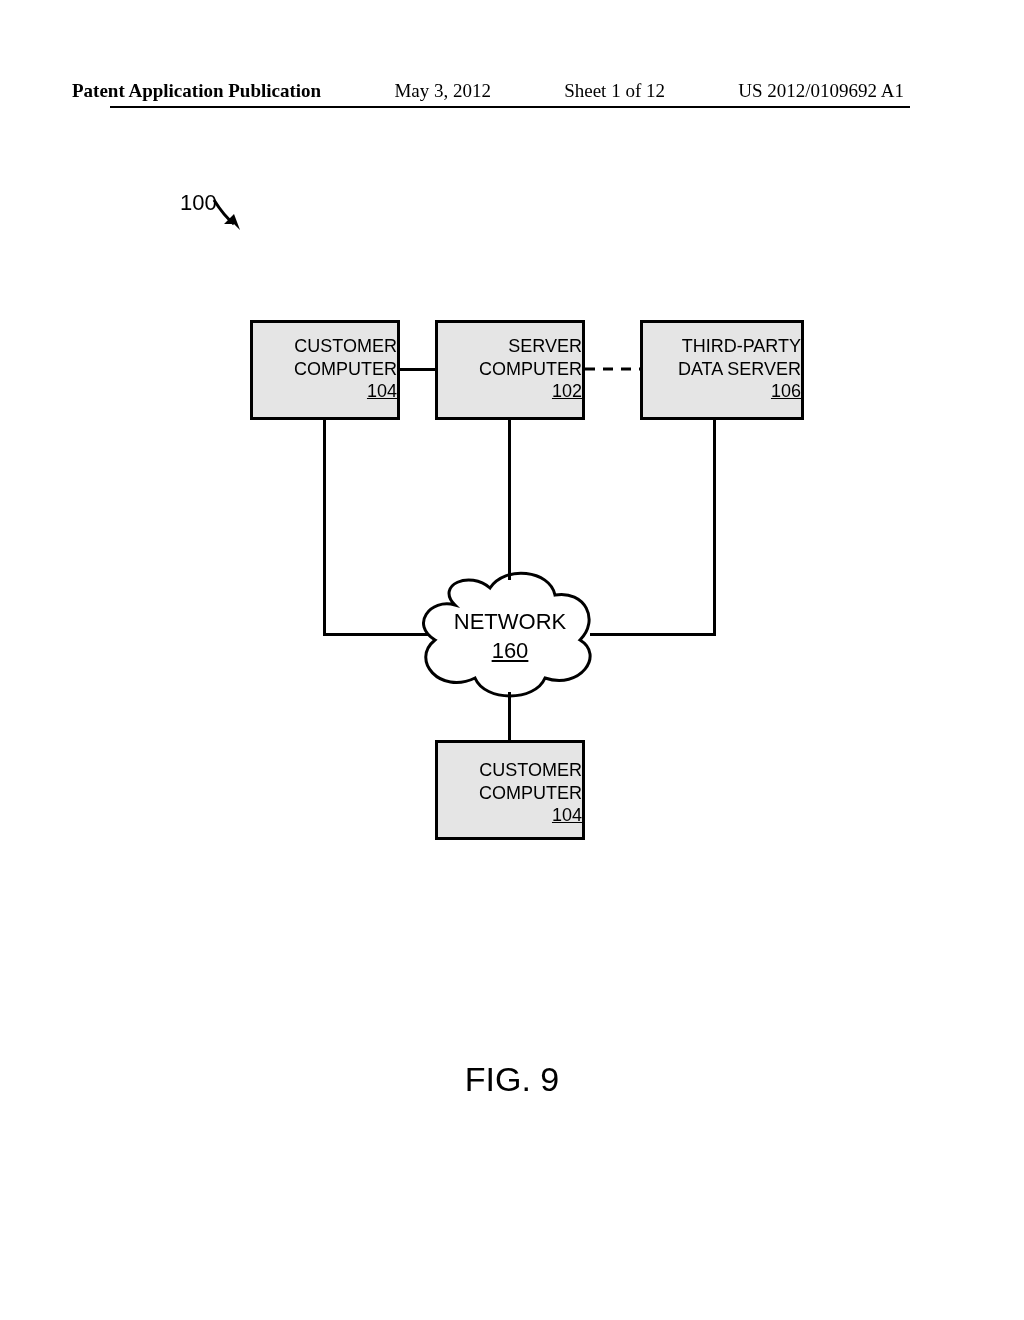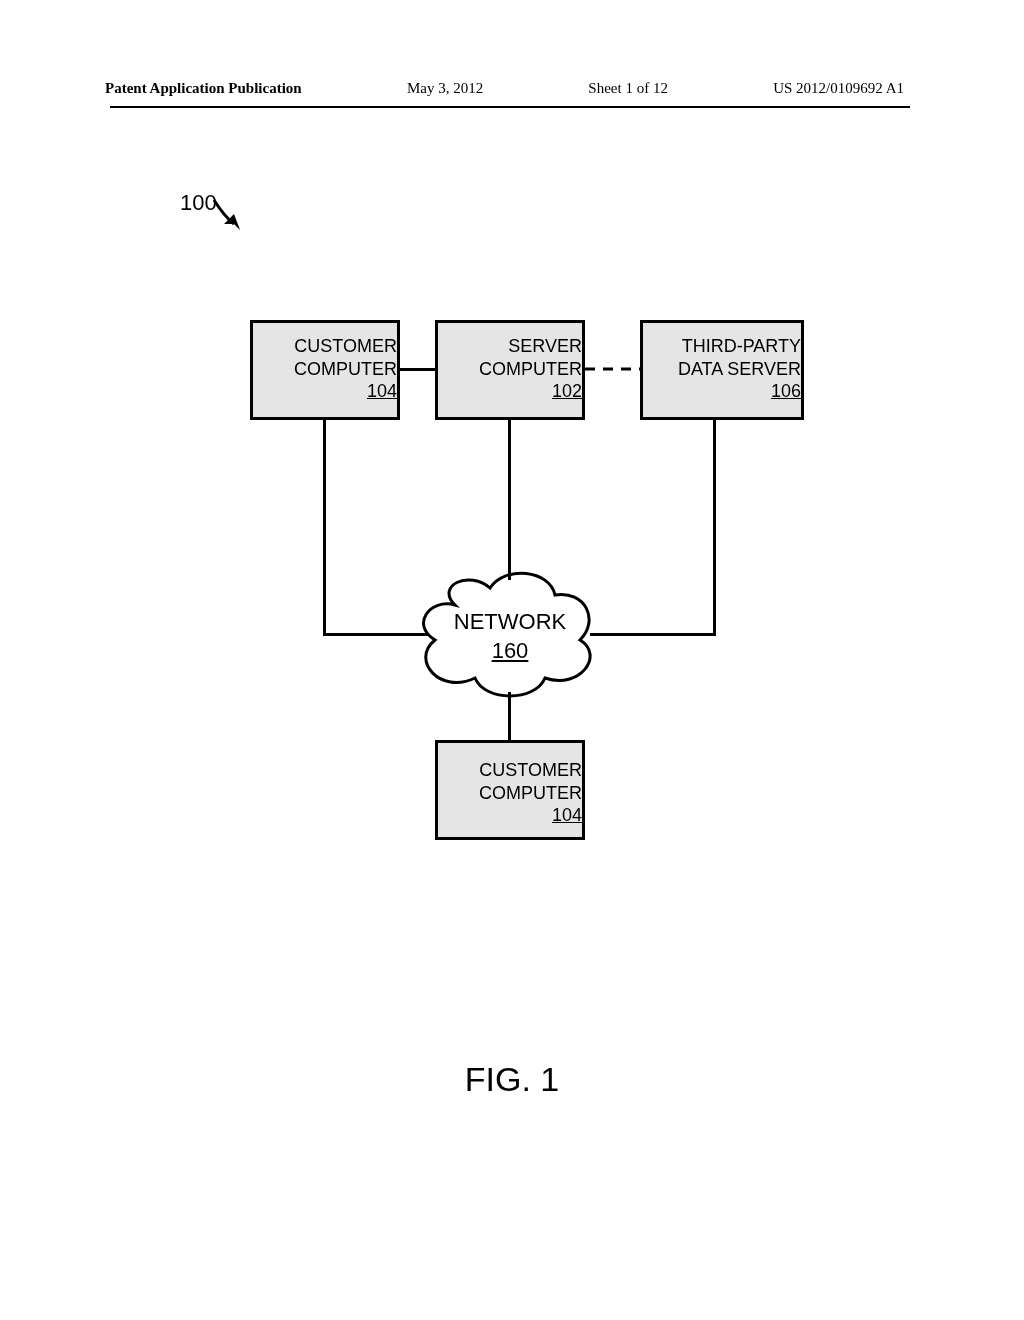"Patent Application Publication" .header-row { font-size: 15px -> 19px; padding: 0 120px 0 105px -> 0 120px 0 72px }
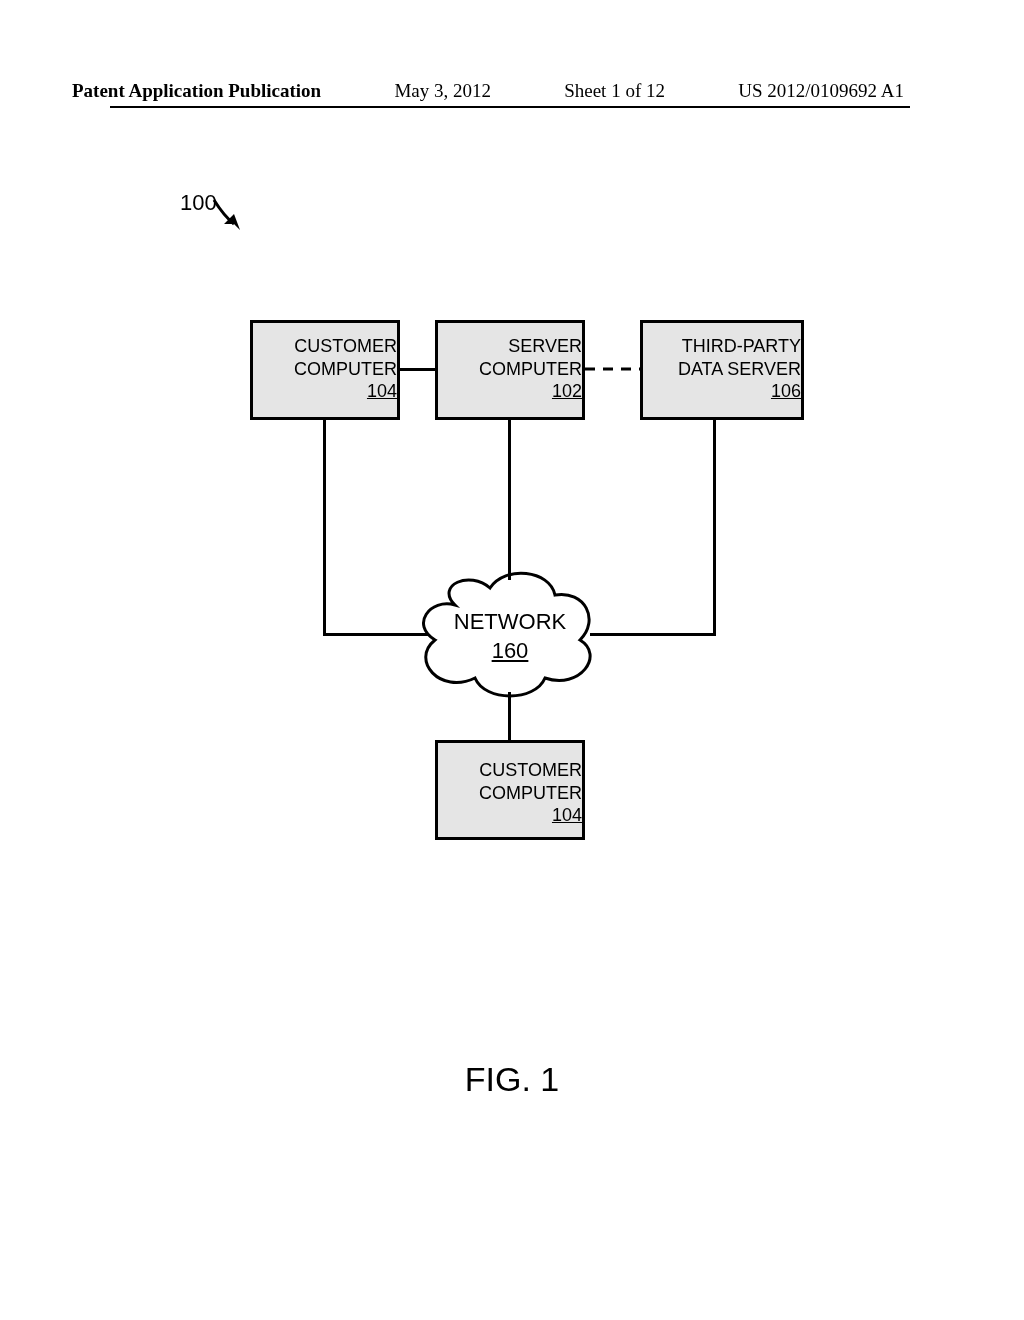"FIG. 1" div.fig-caption { text: 1 -> 9 }
